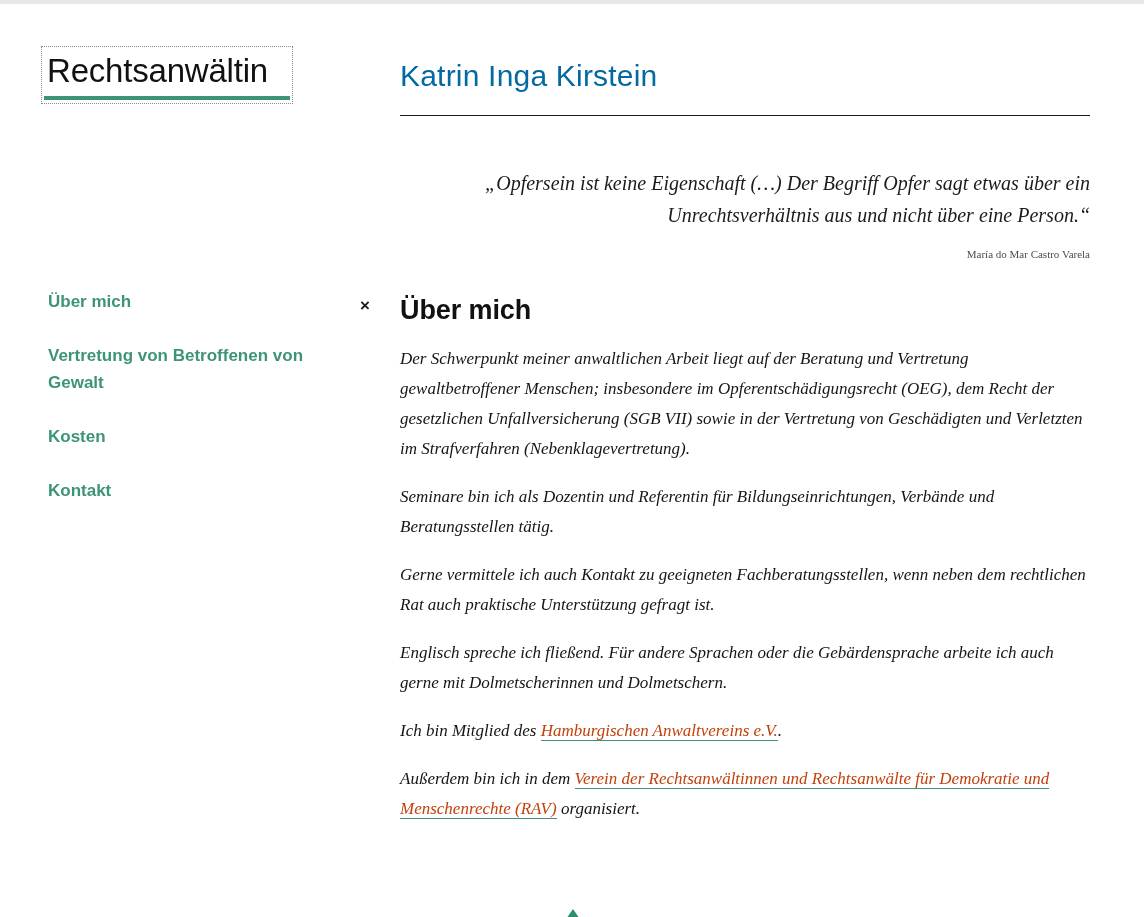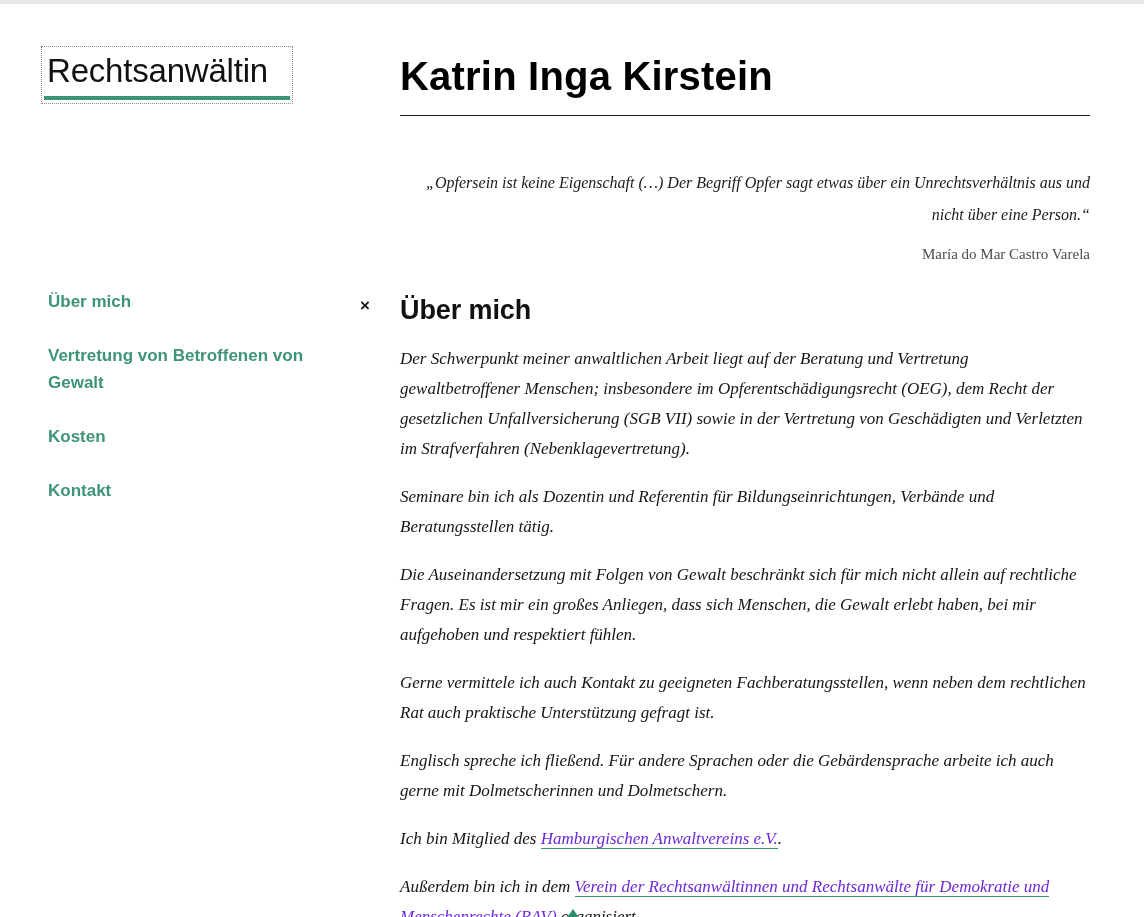"Katrin Inga Kirstein" .site-title { color: #000000 -> #0369a1; font-size: 40px -> 30px; font-weight: 700 -> 400 }
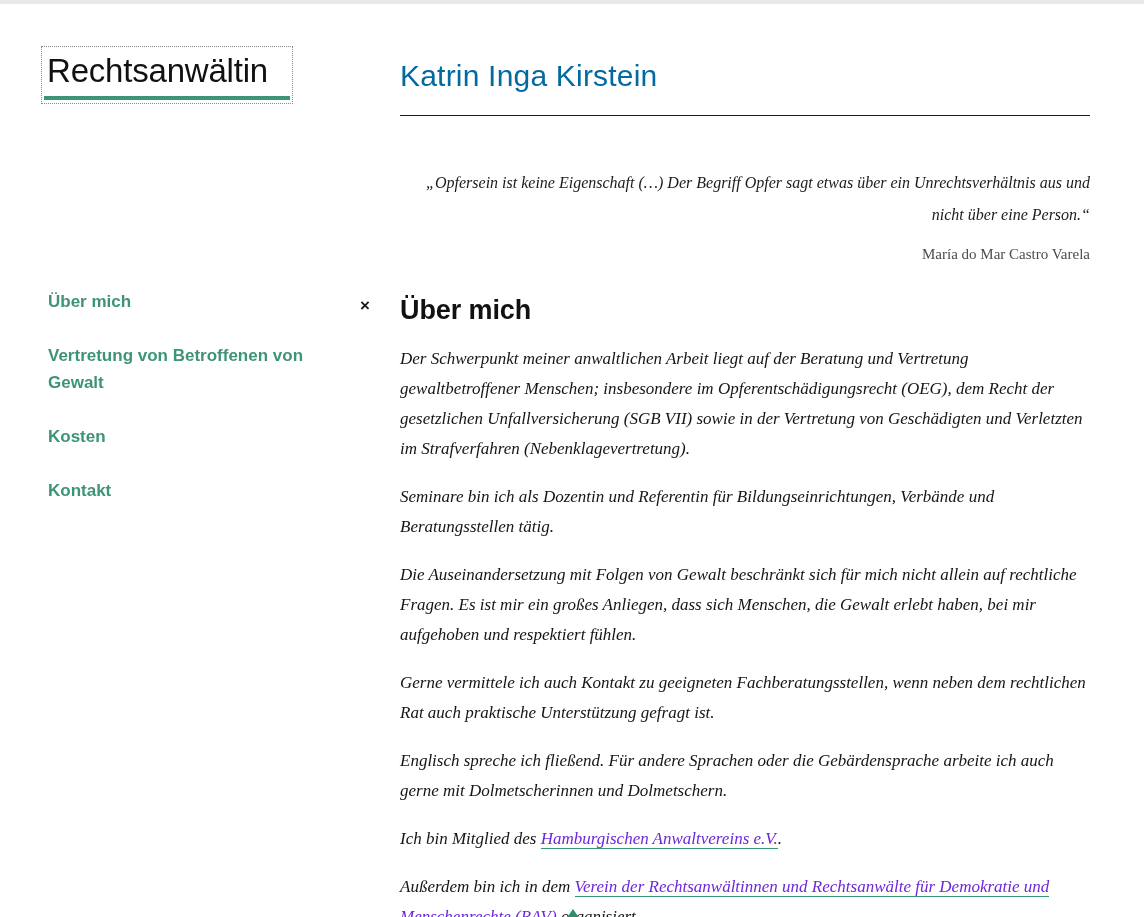"„Opfersein ist keine Eigenschaft (…)" .quote-text { font-size: 16px -> 20px }
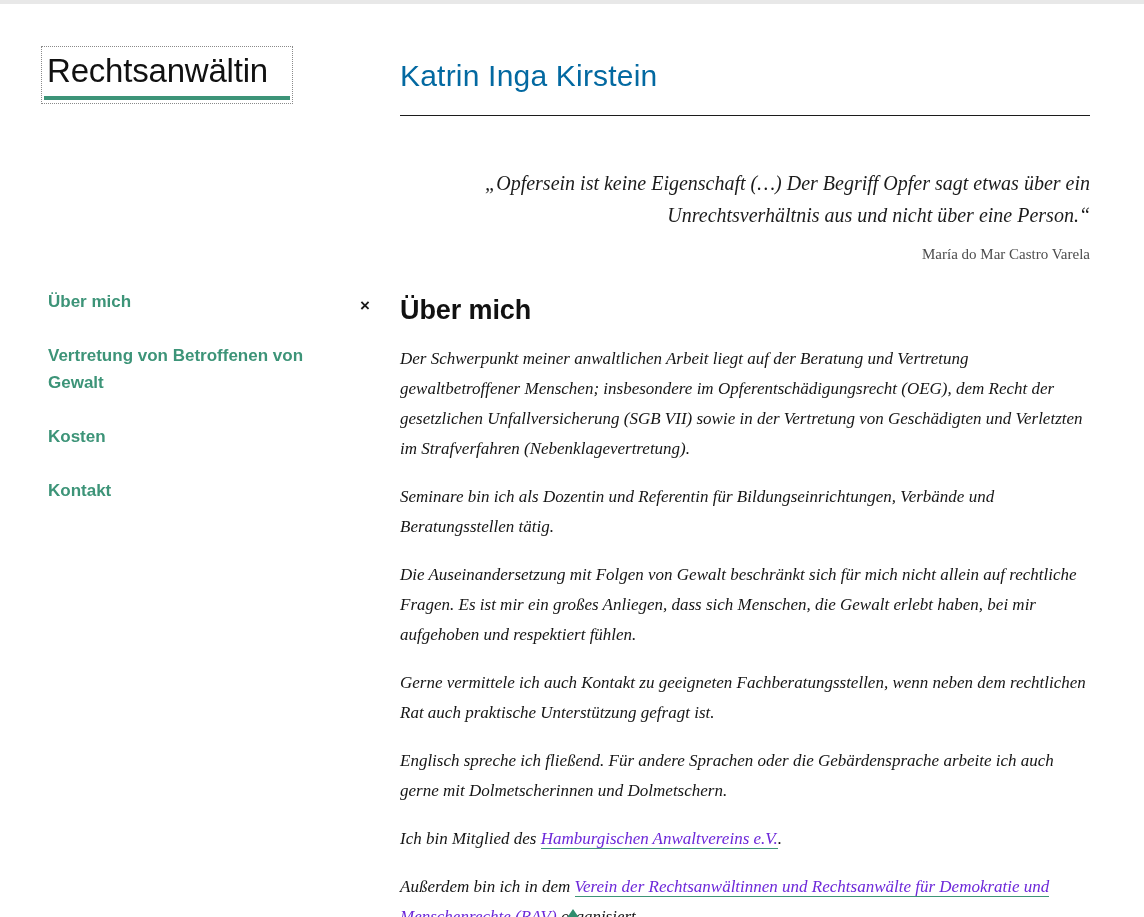"María do Mar Castro Varela" .quote-author { font-size: 15px -> 11px }
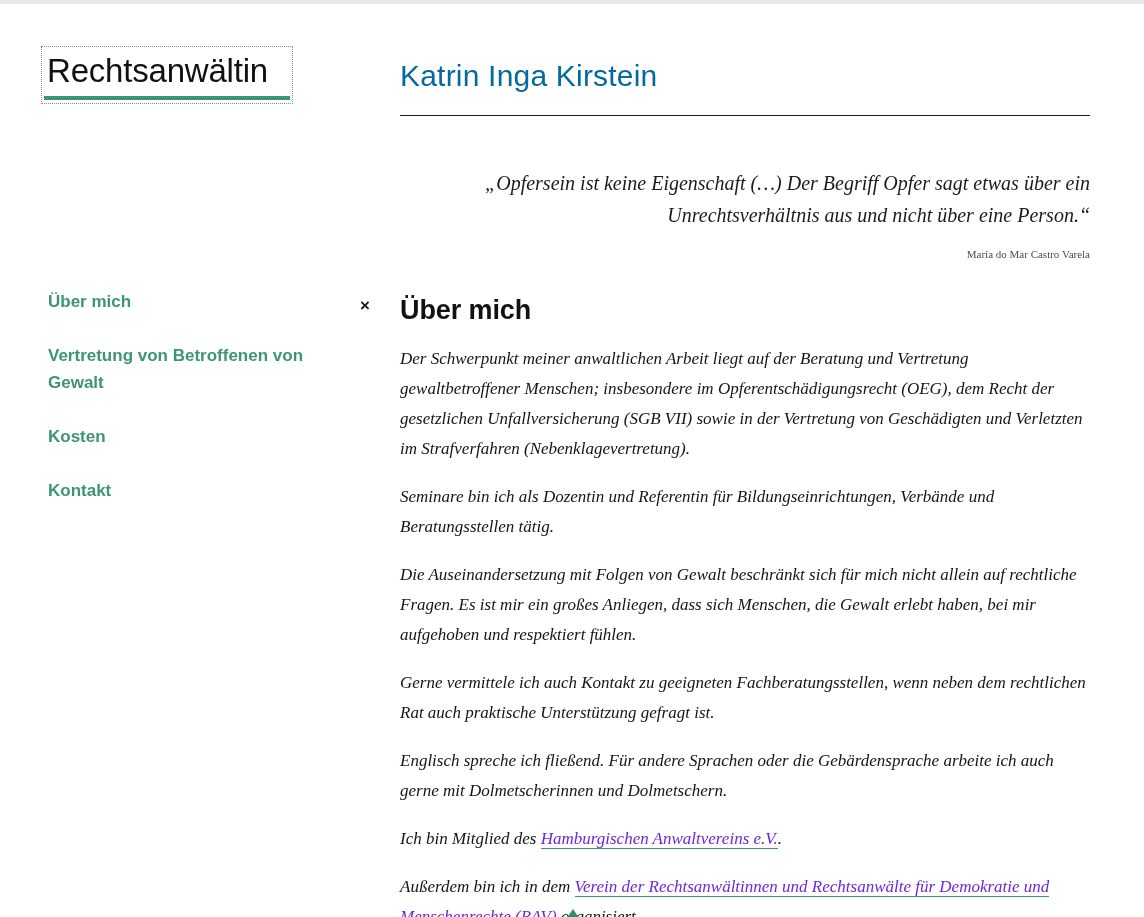"Die Auseinandersetzung mit Folgen von" p.body-p { html: <p>Die Auseinandersetzung mit Folgen von Gewalt beschränkt sich für mich nicht allein auf rechtliche Fragen. Es ist mir ein großes Anliegen, dass sich Menschen, die Gewalt erlebt haben, bei mir aufgehoben und respektiert fühlen.</p> -> none }
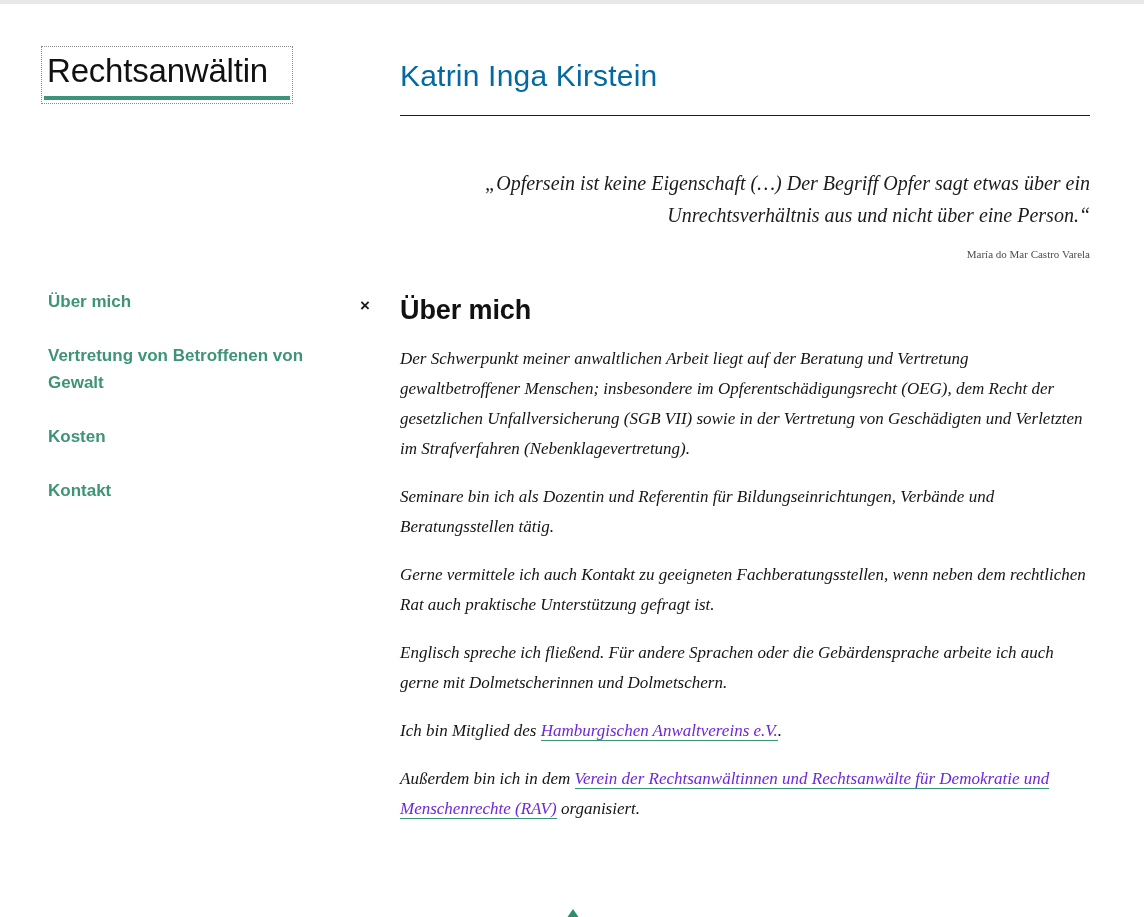"Hamburgischen Anwaltvereins e.V." .inline-link { color: #6d28d9 -> #c2410c }
